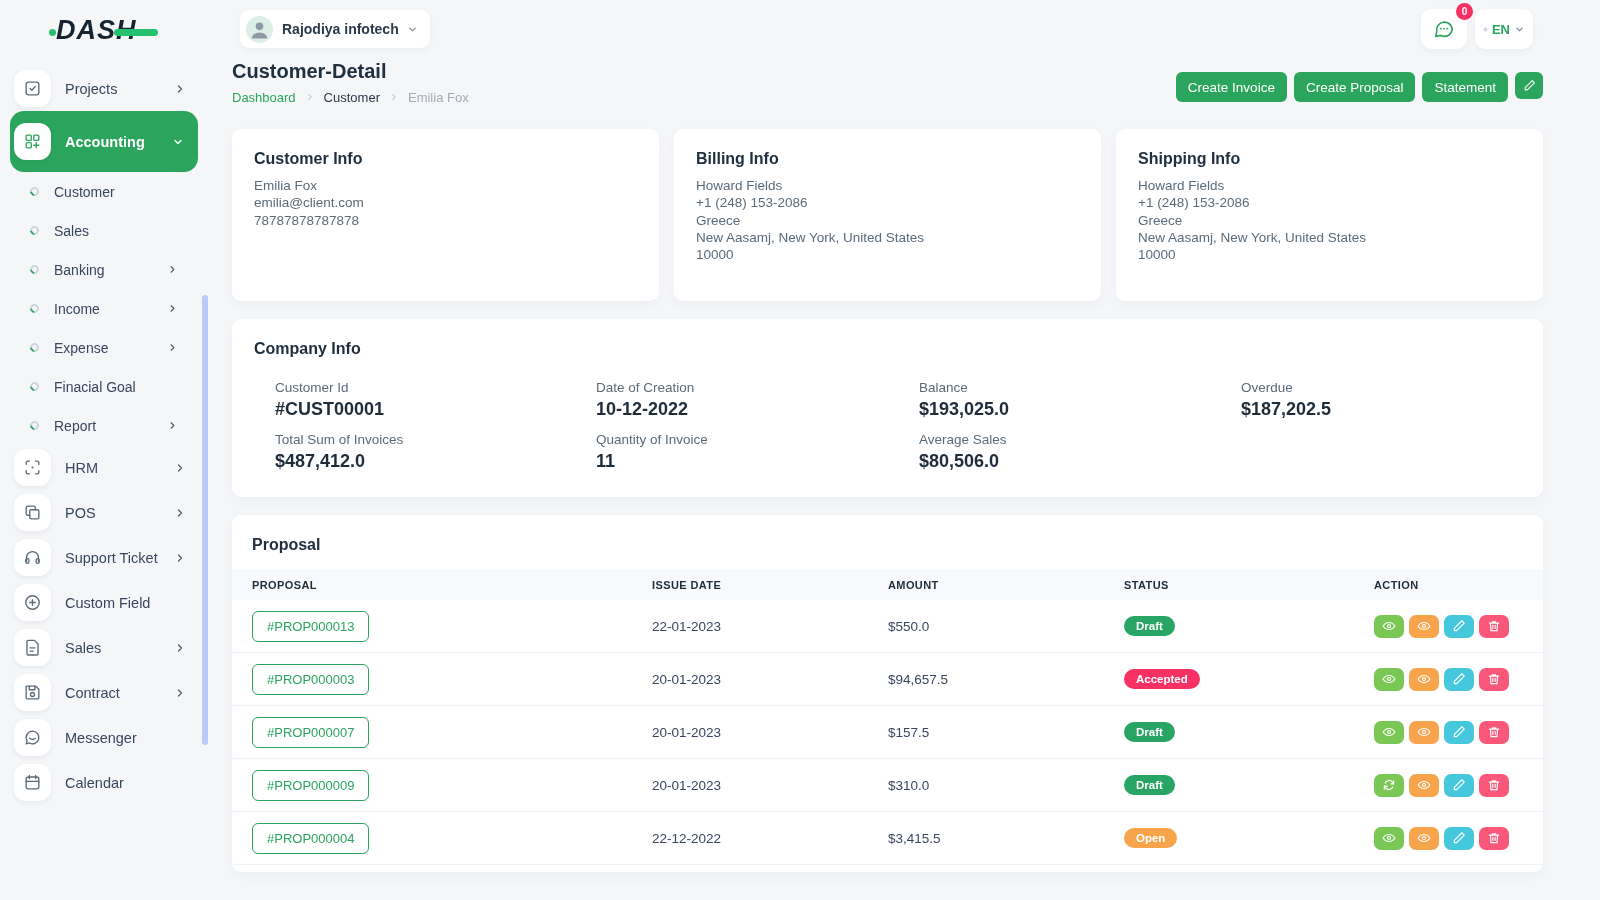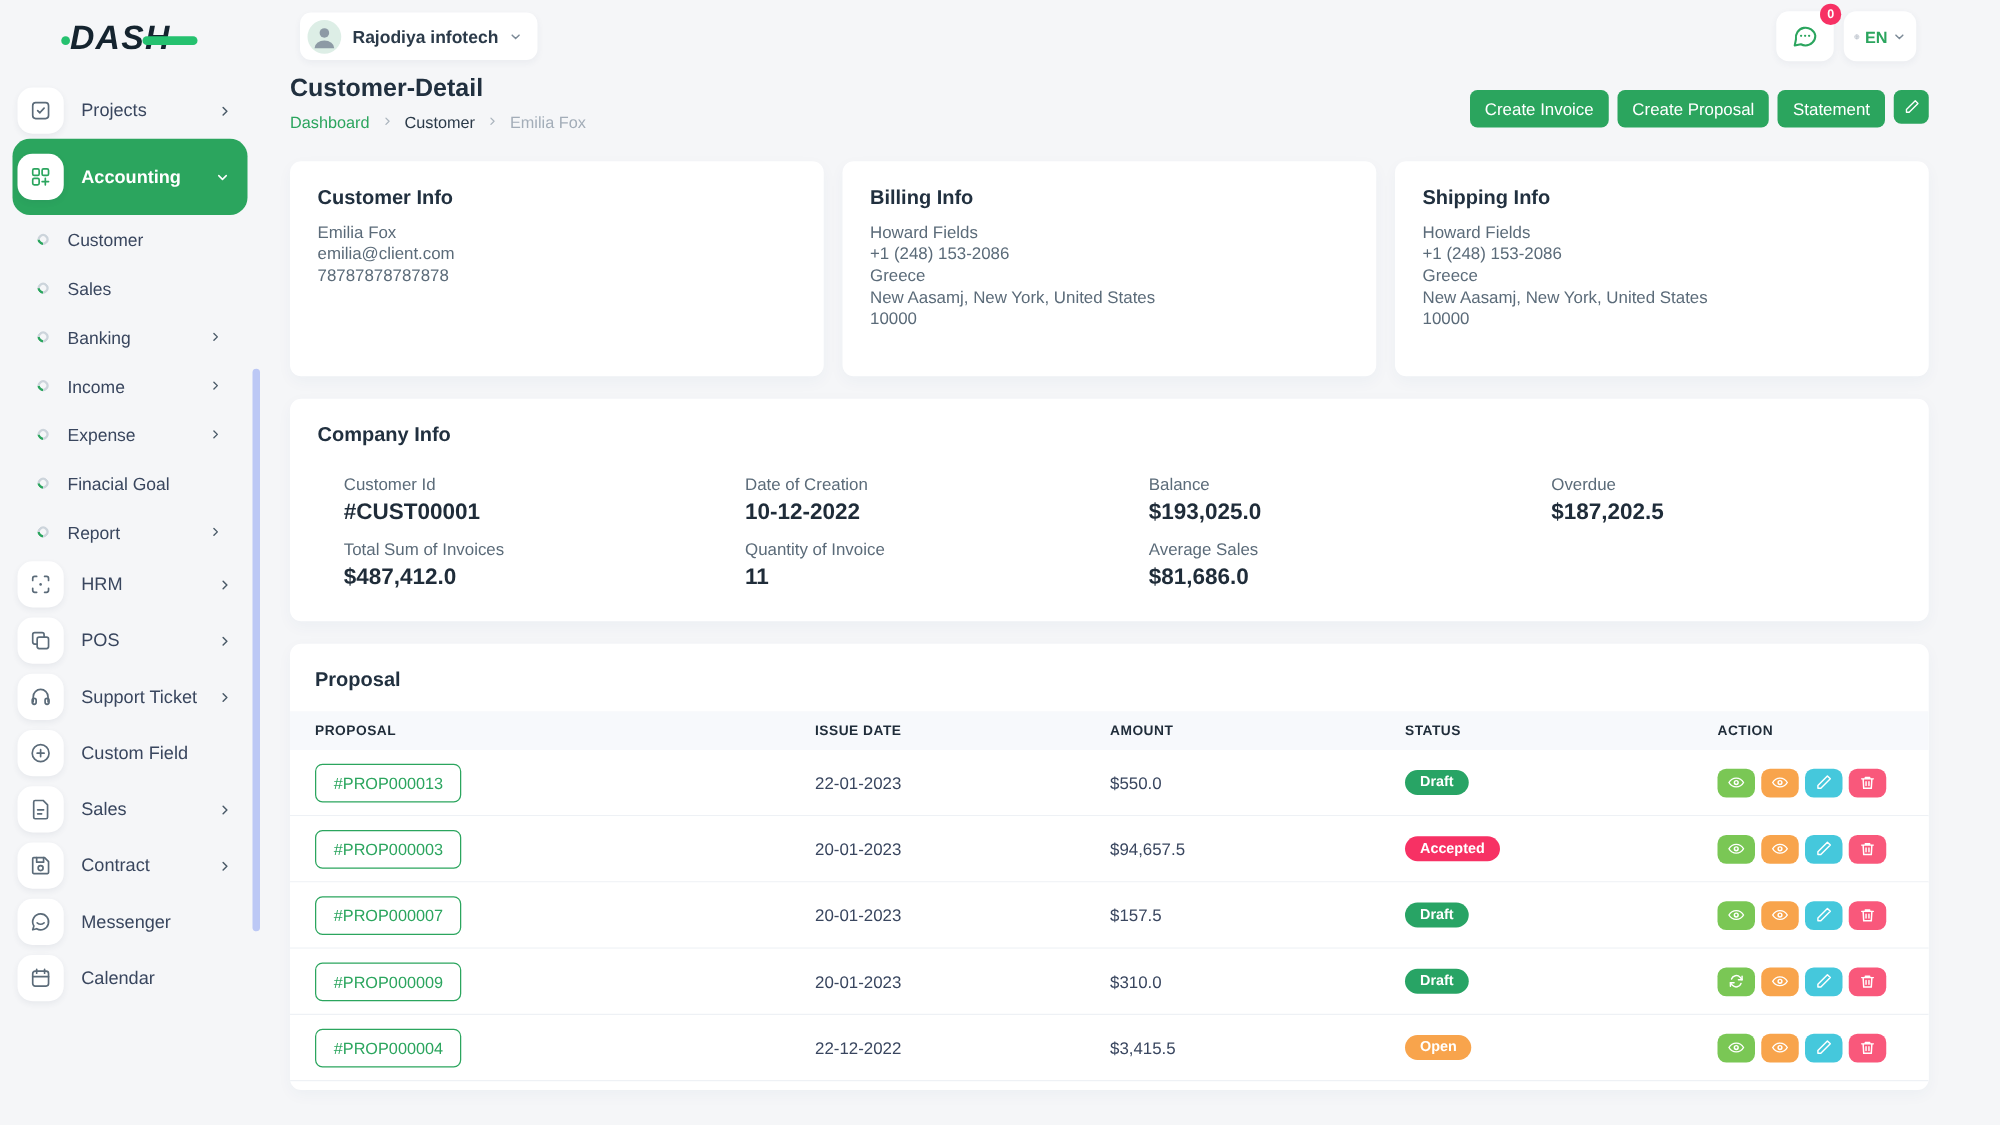"$81,686.0" div.field-value { text: $81,686.0 -> $80,506.0 }
